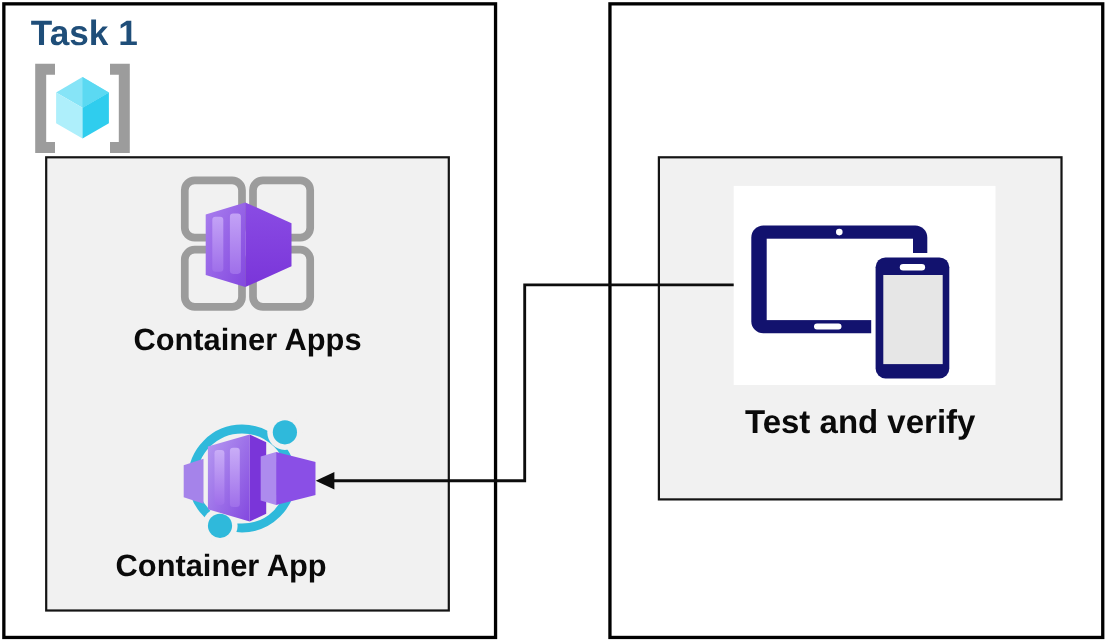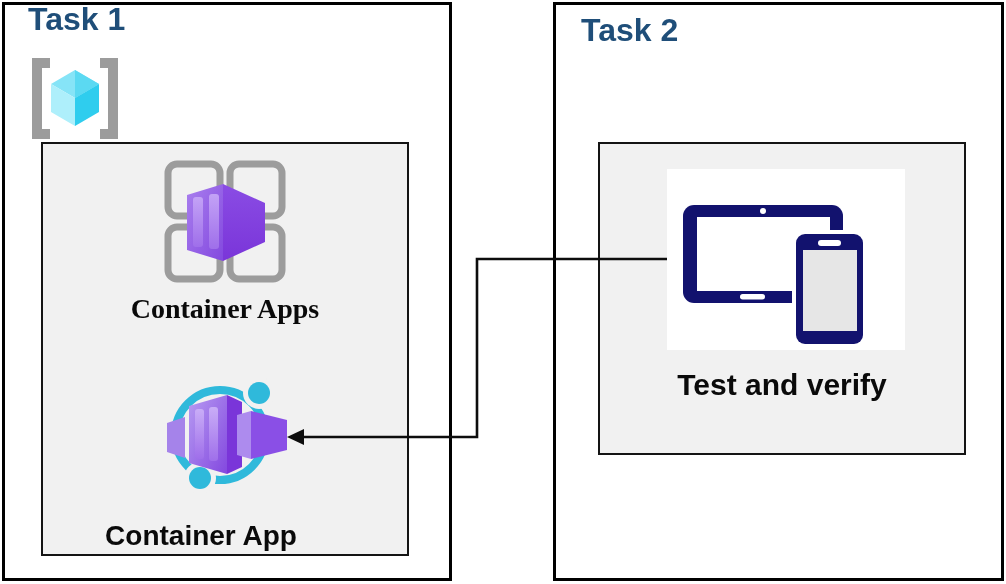"Task 1" .task-title.t1 { top: 1px -> 12px }
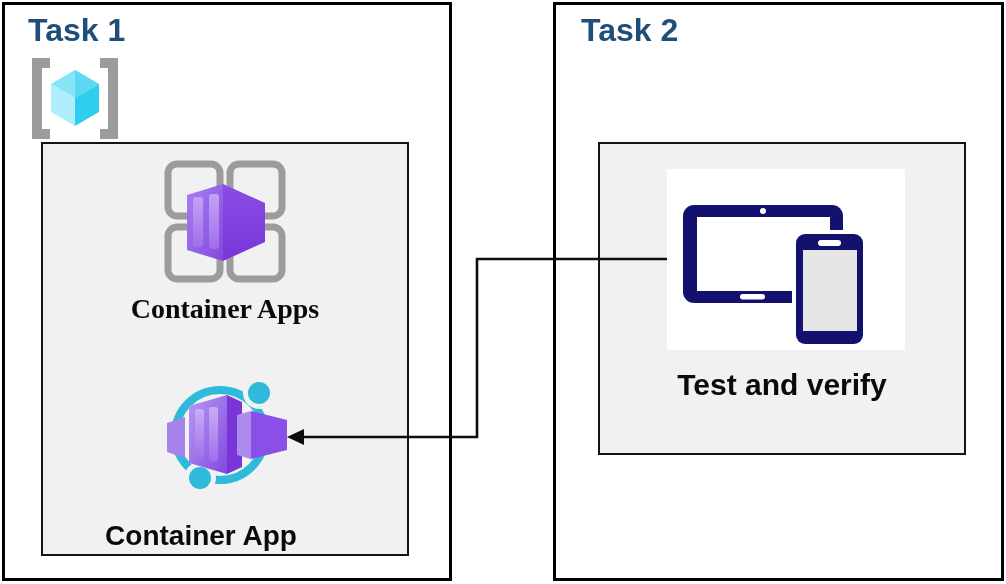"Task 2" div.task-title { html: <div>Task 2</div> -> none }
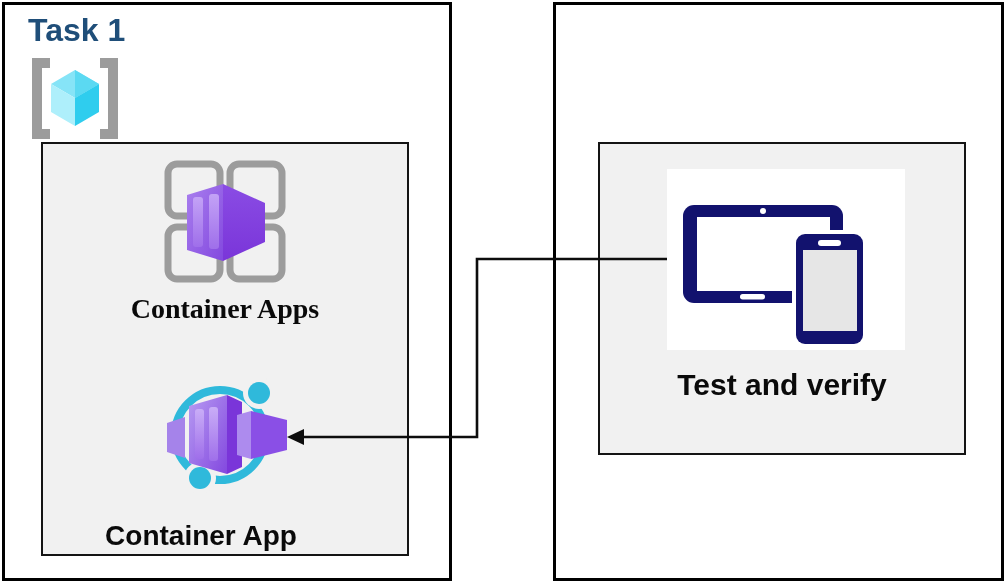"Container Apps" .env-caption { font-family: Liberation Serif, serif -> none }
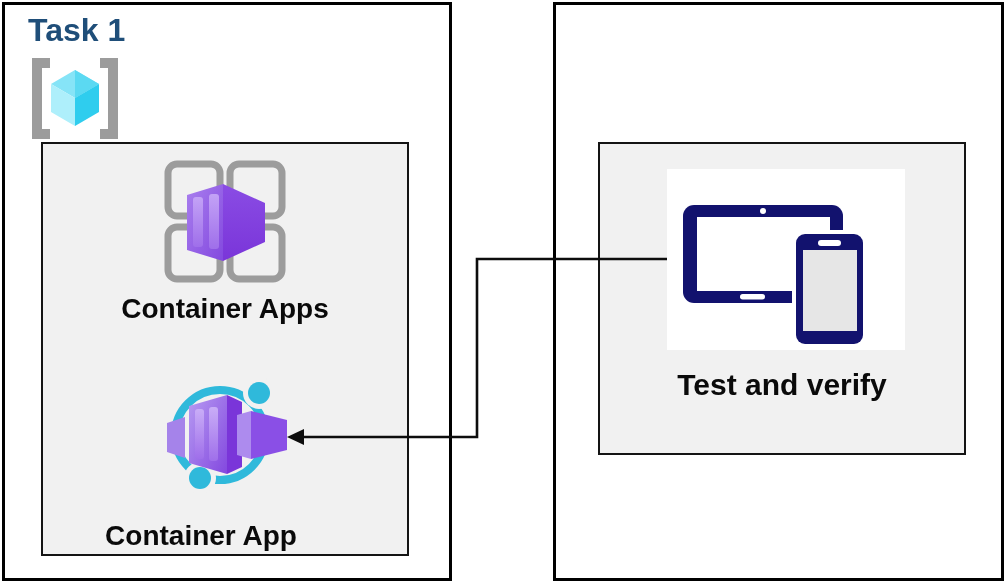"Container App" .app-caption { top: 520px -> 499px }
